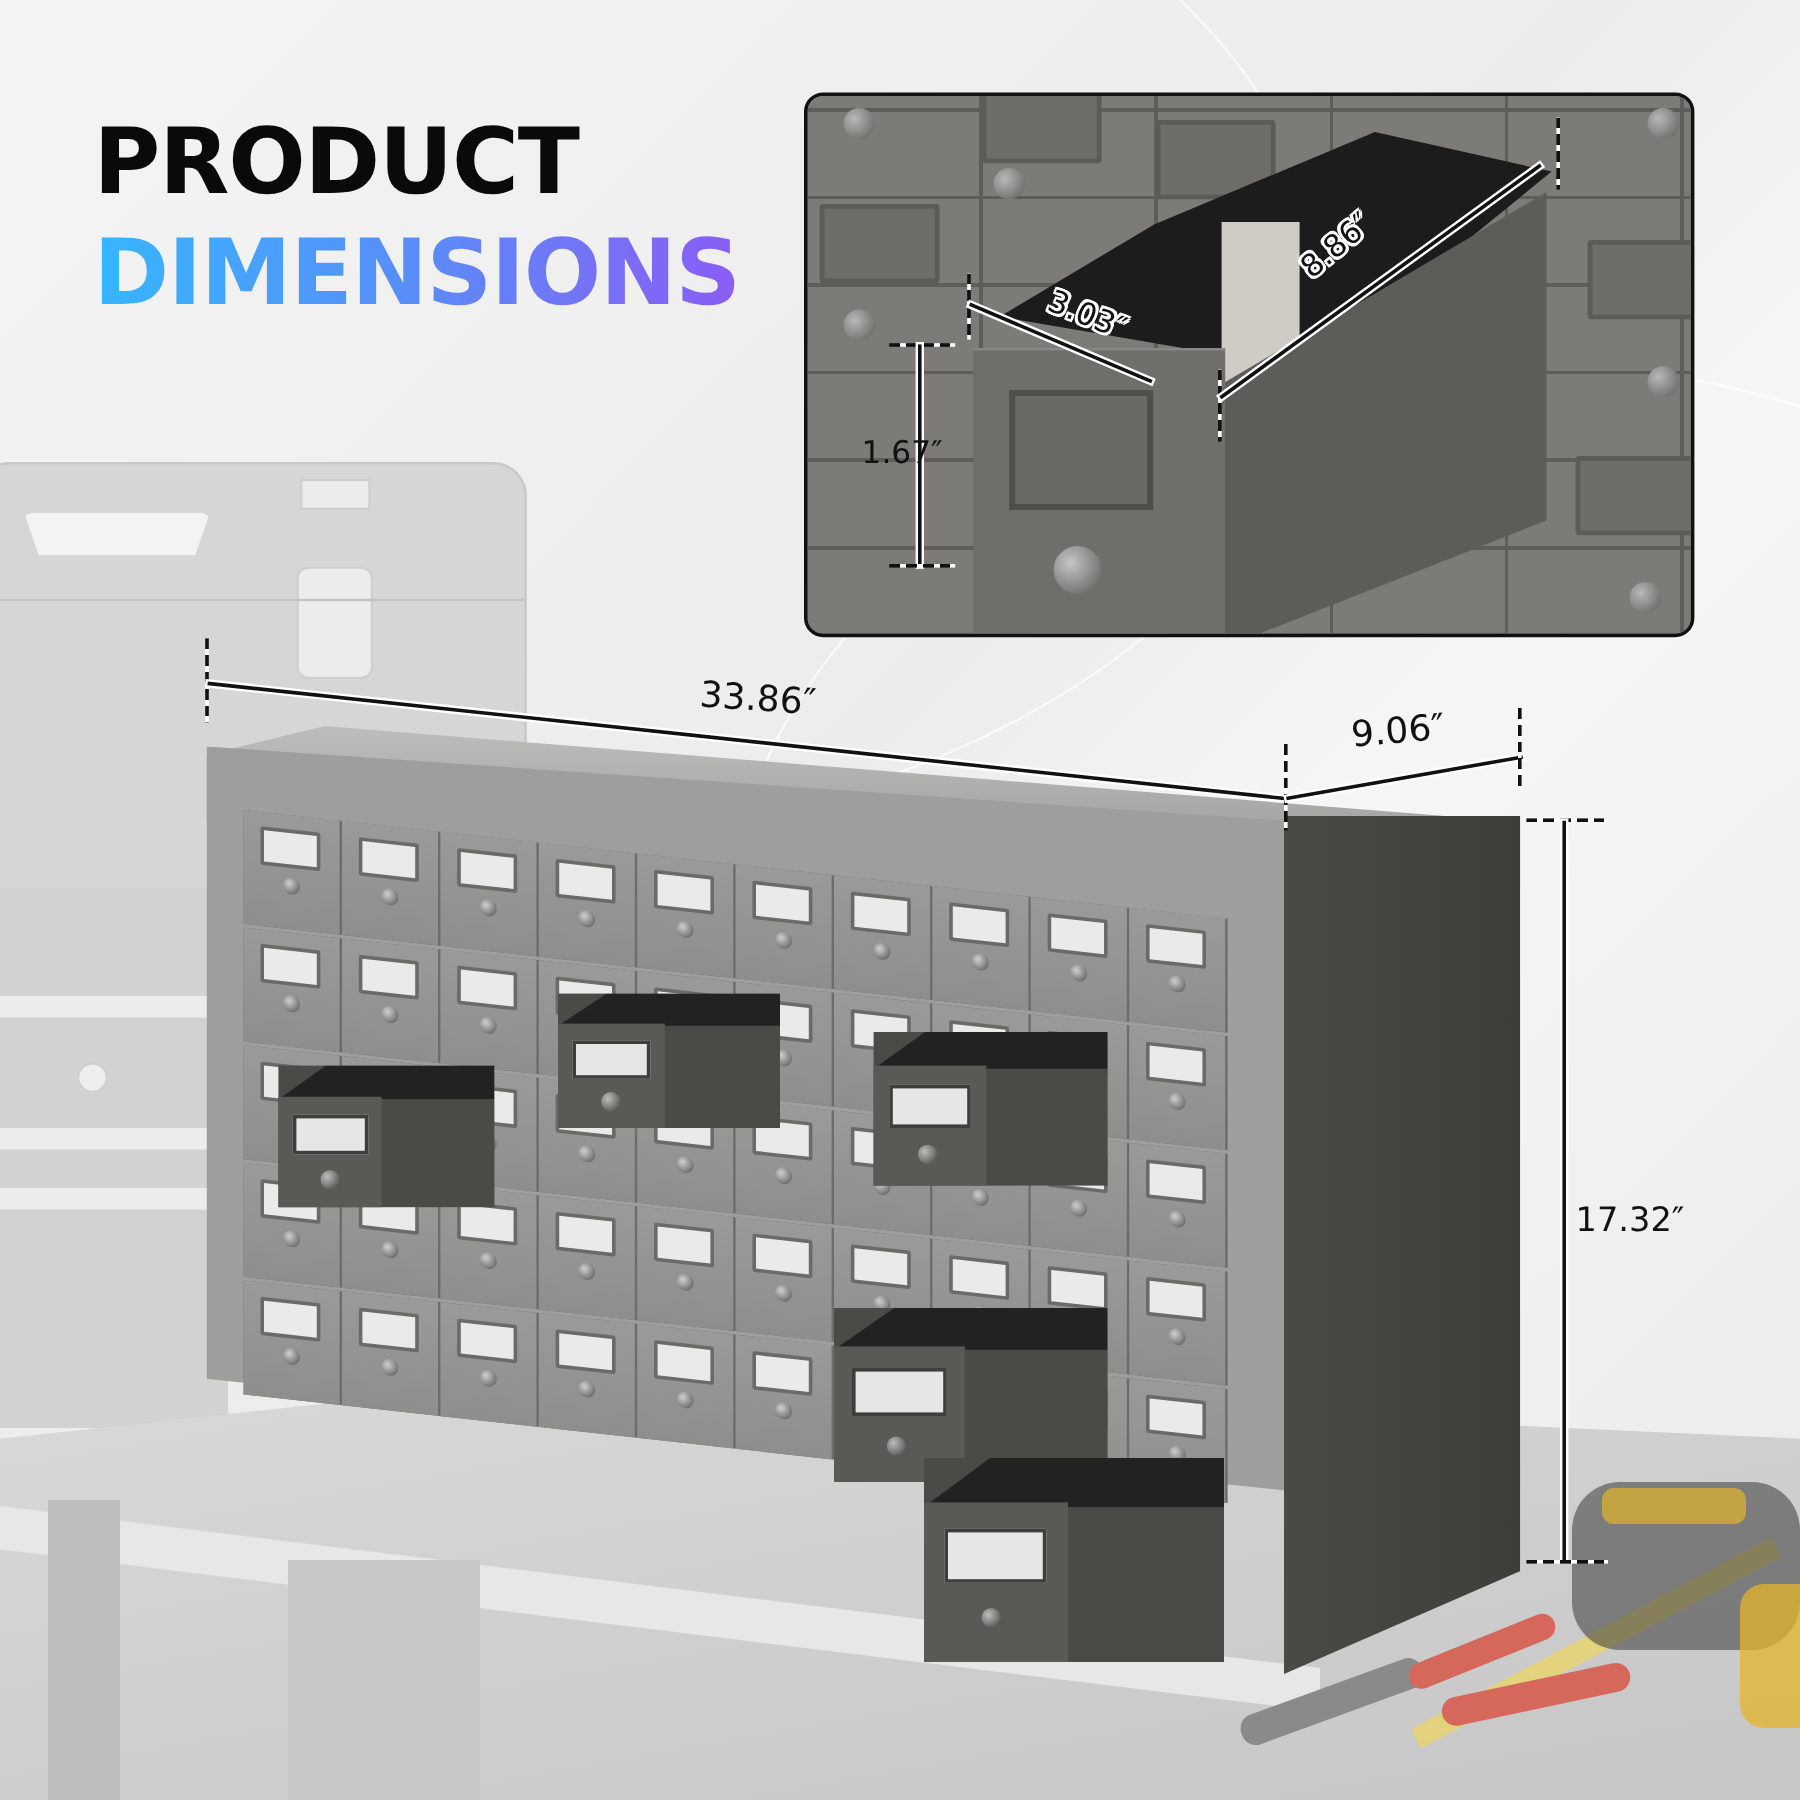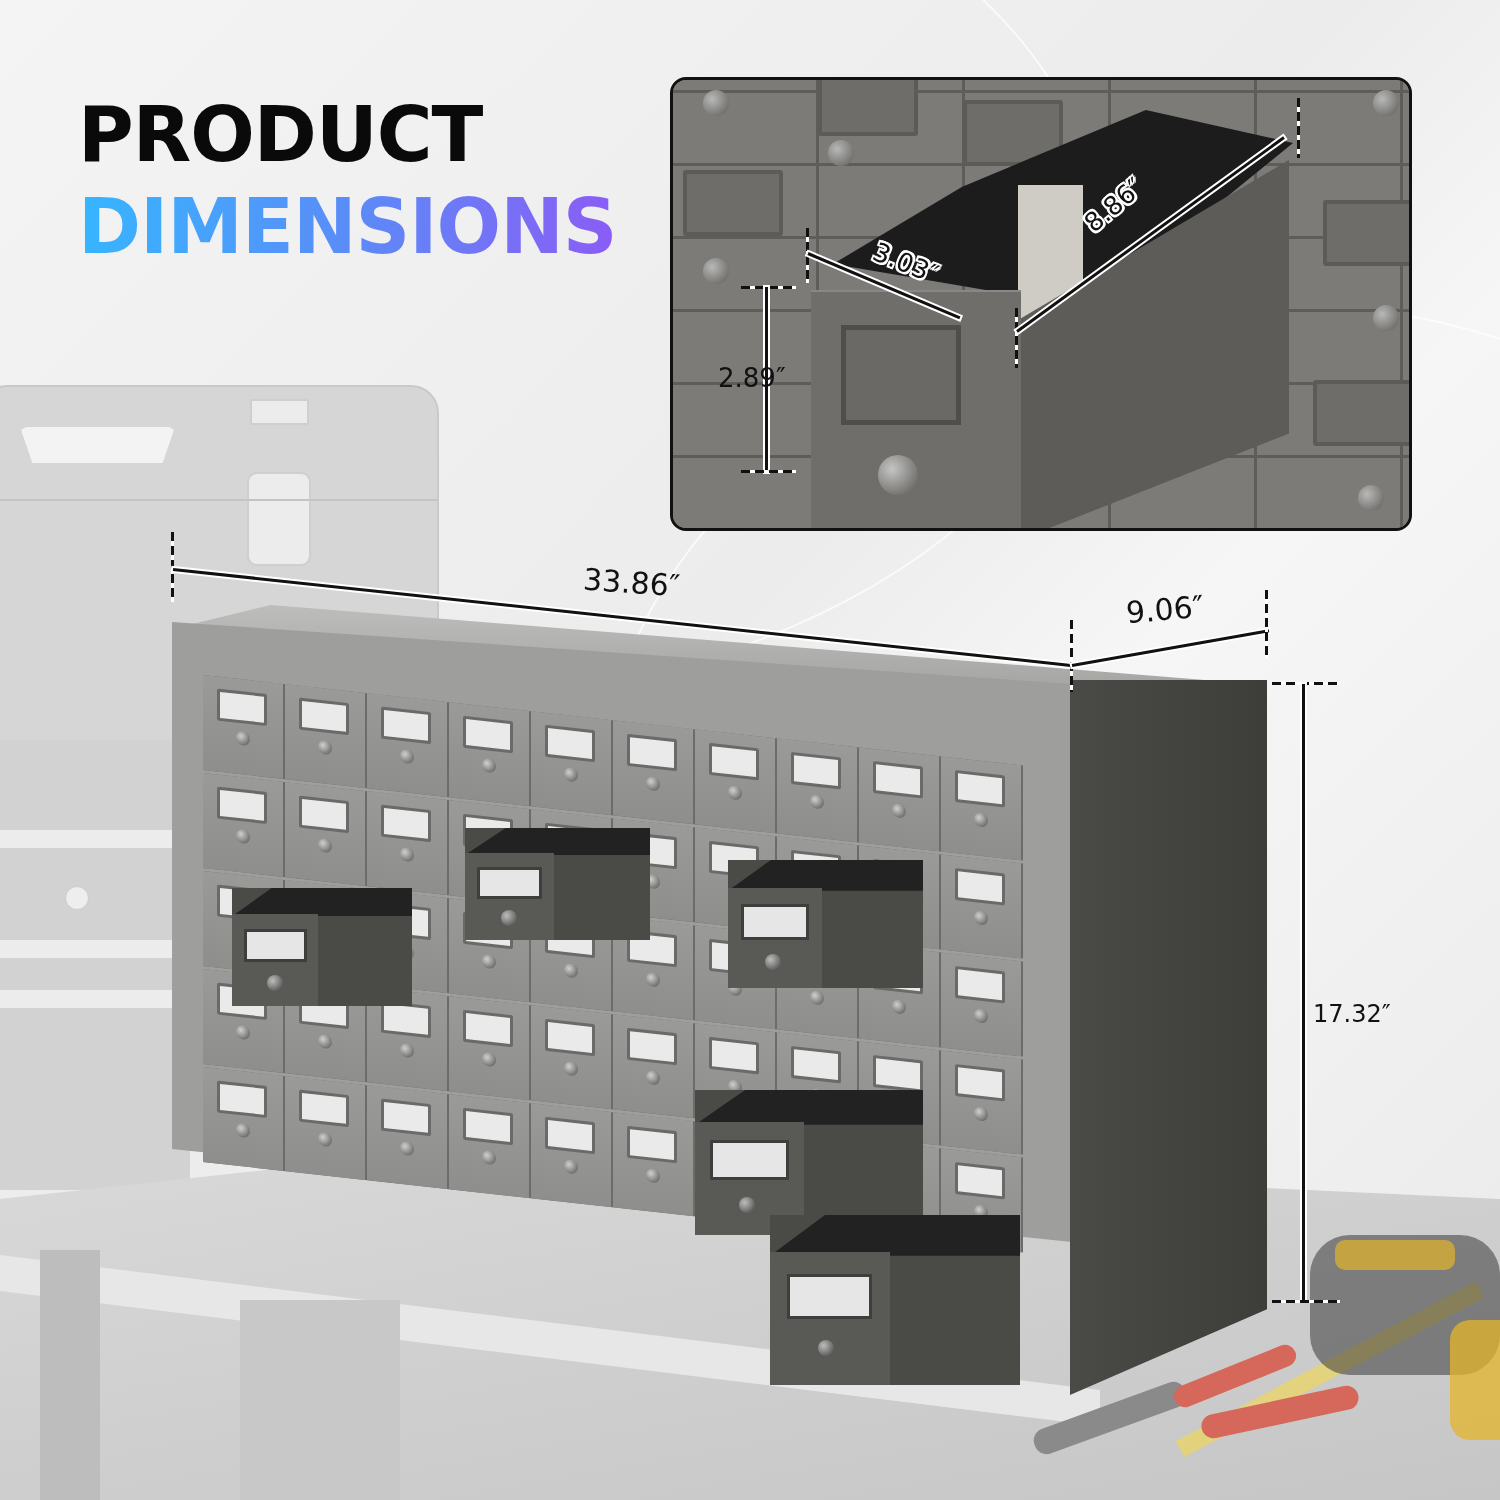"2.89″" div.dim-label { text: 2.89 -> 1.67 }
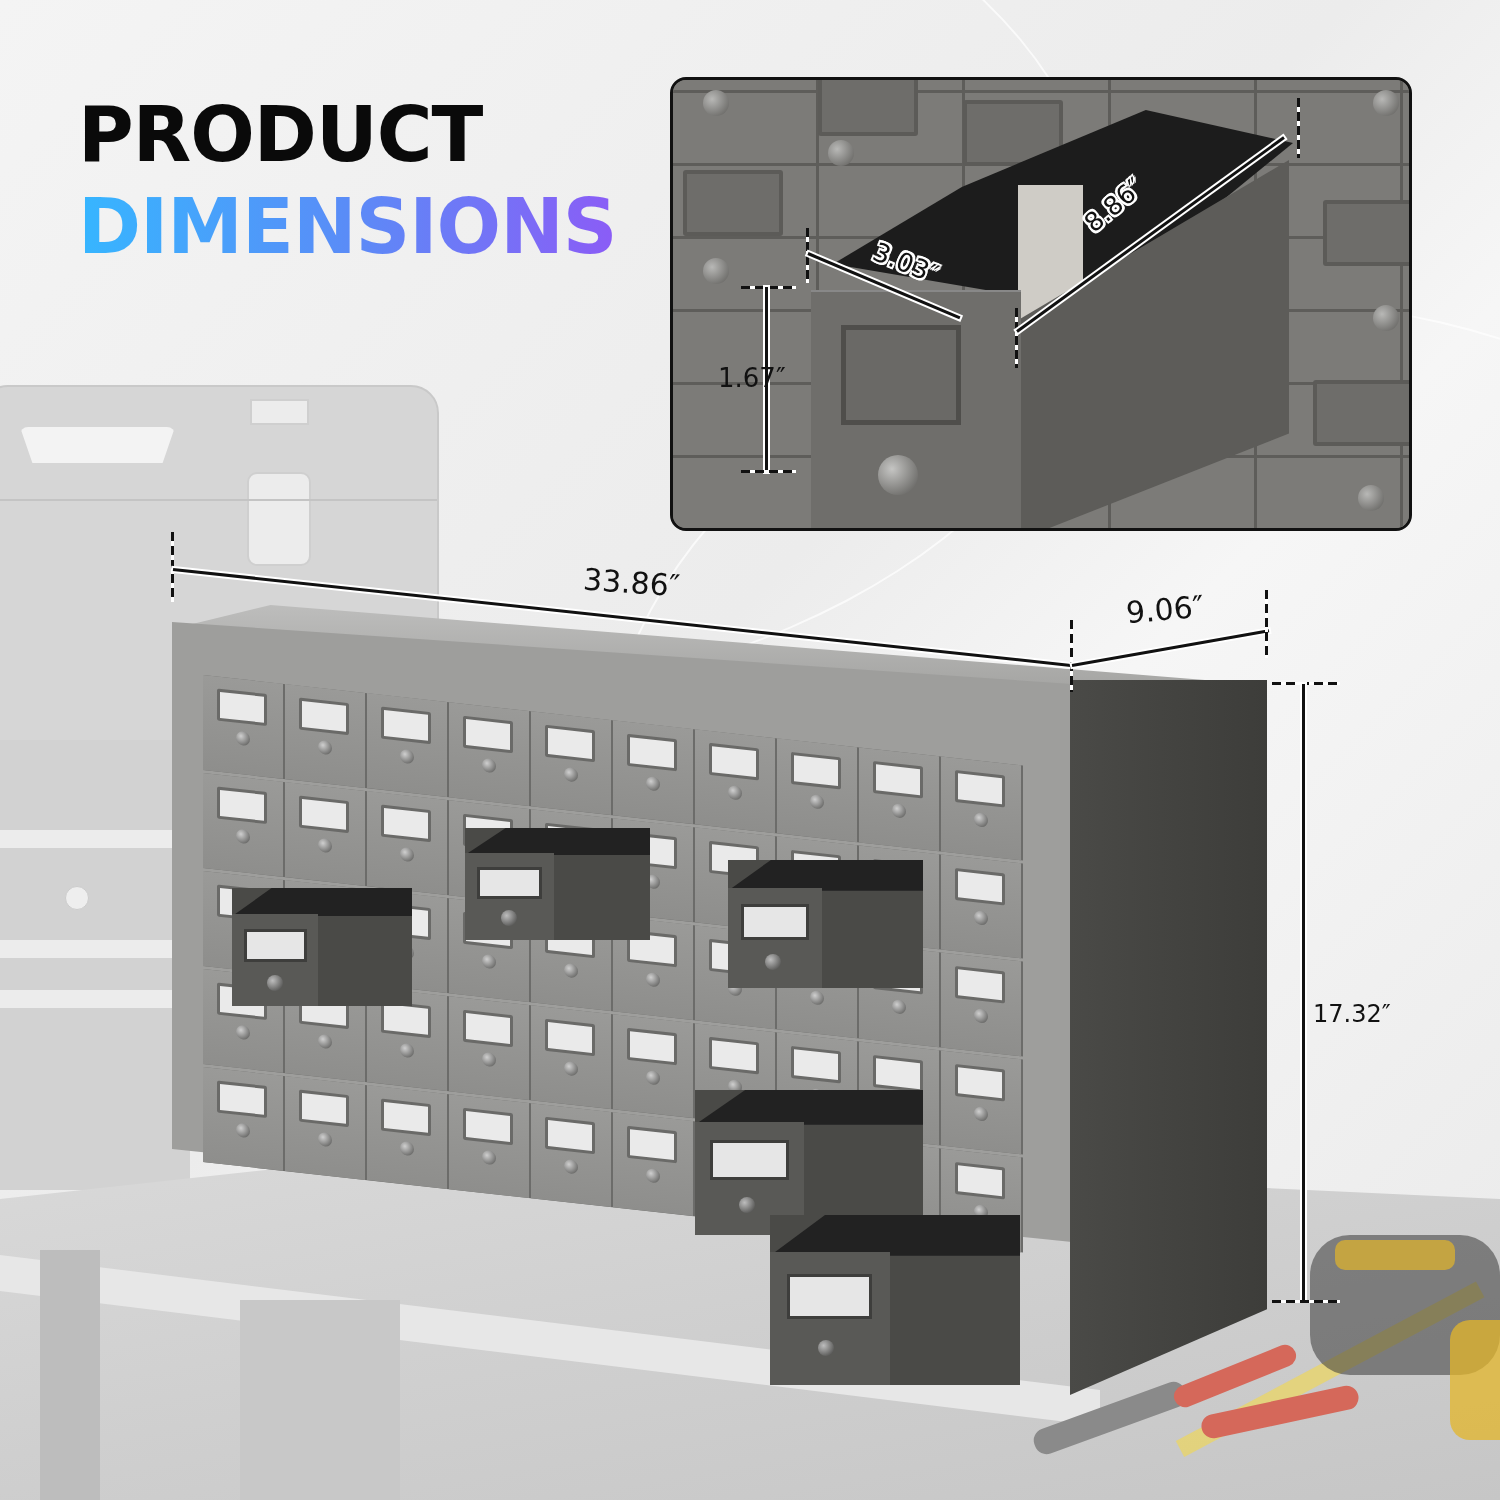"17.32″" div.dim-label { font-size: 24px -> 28px }
